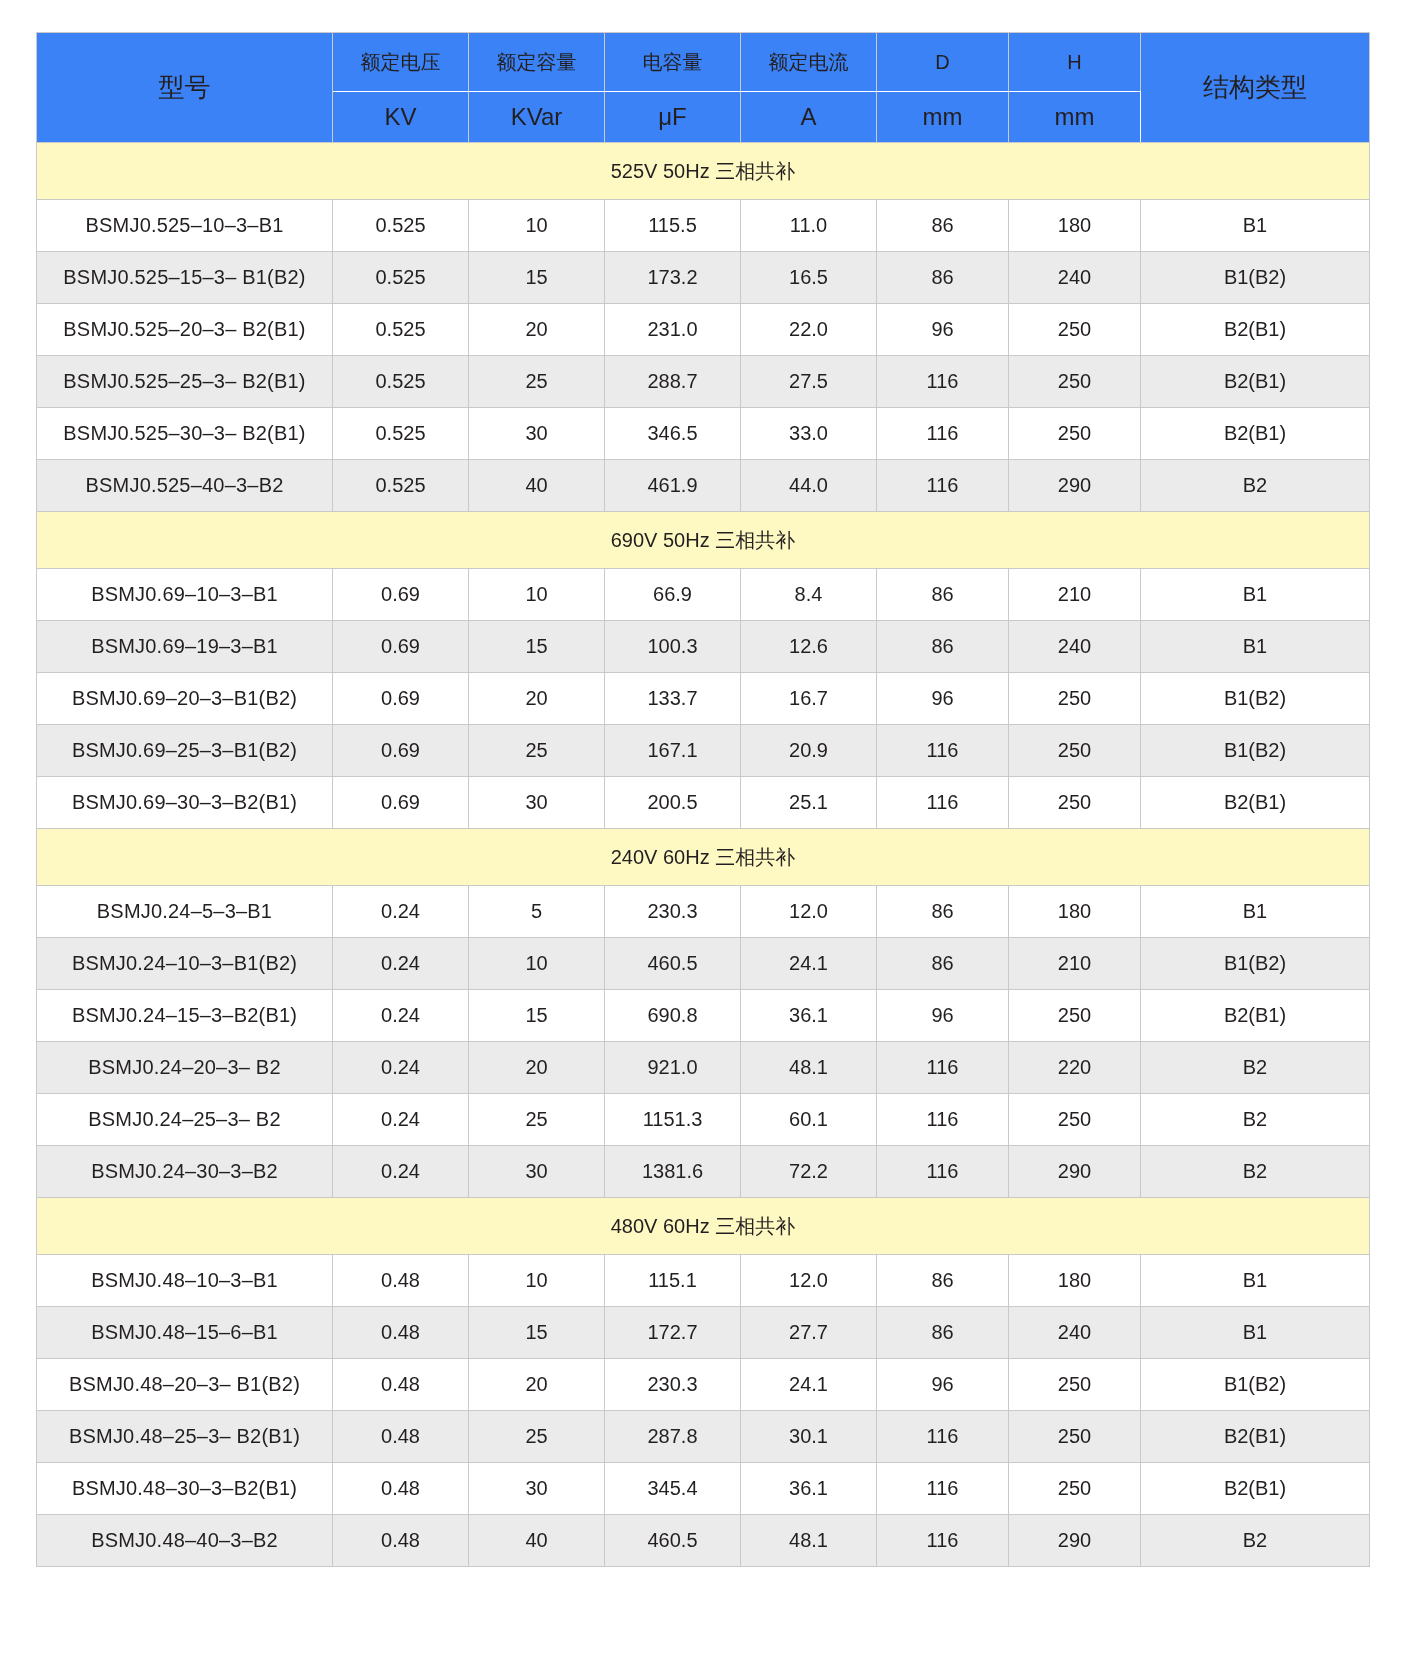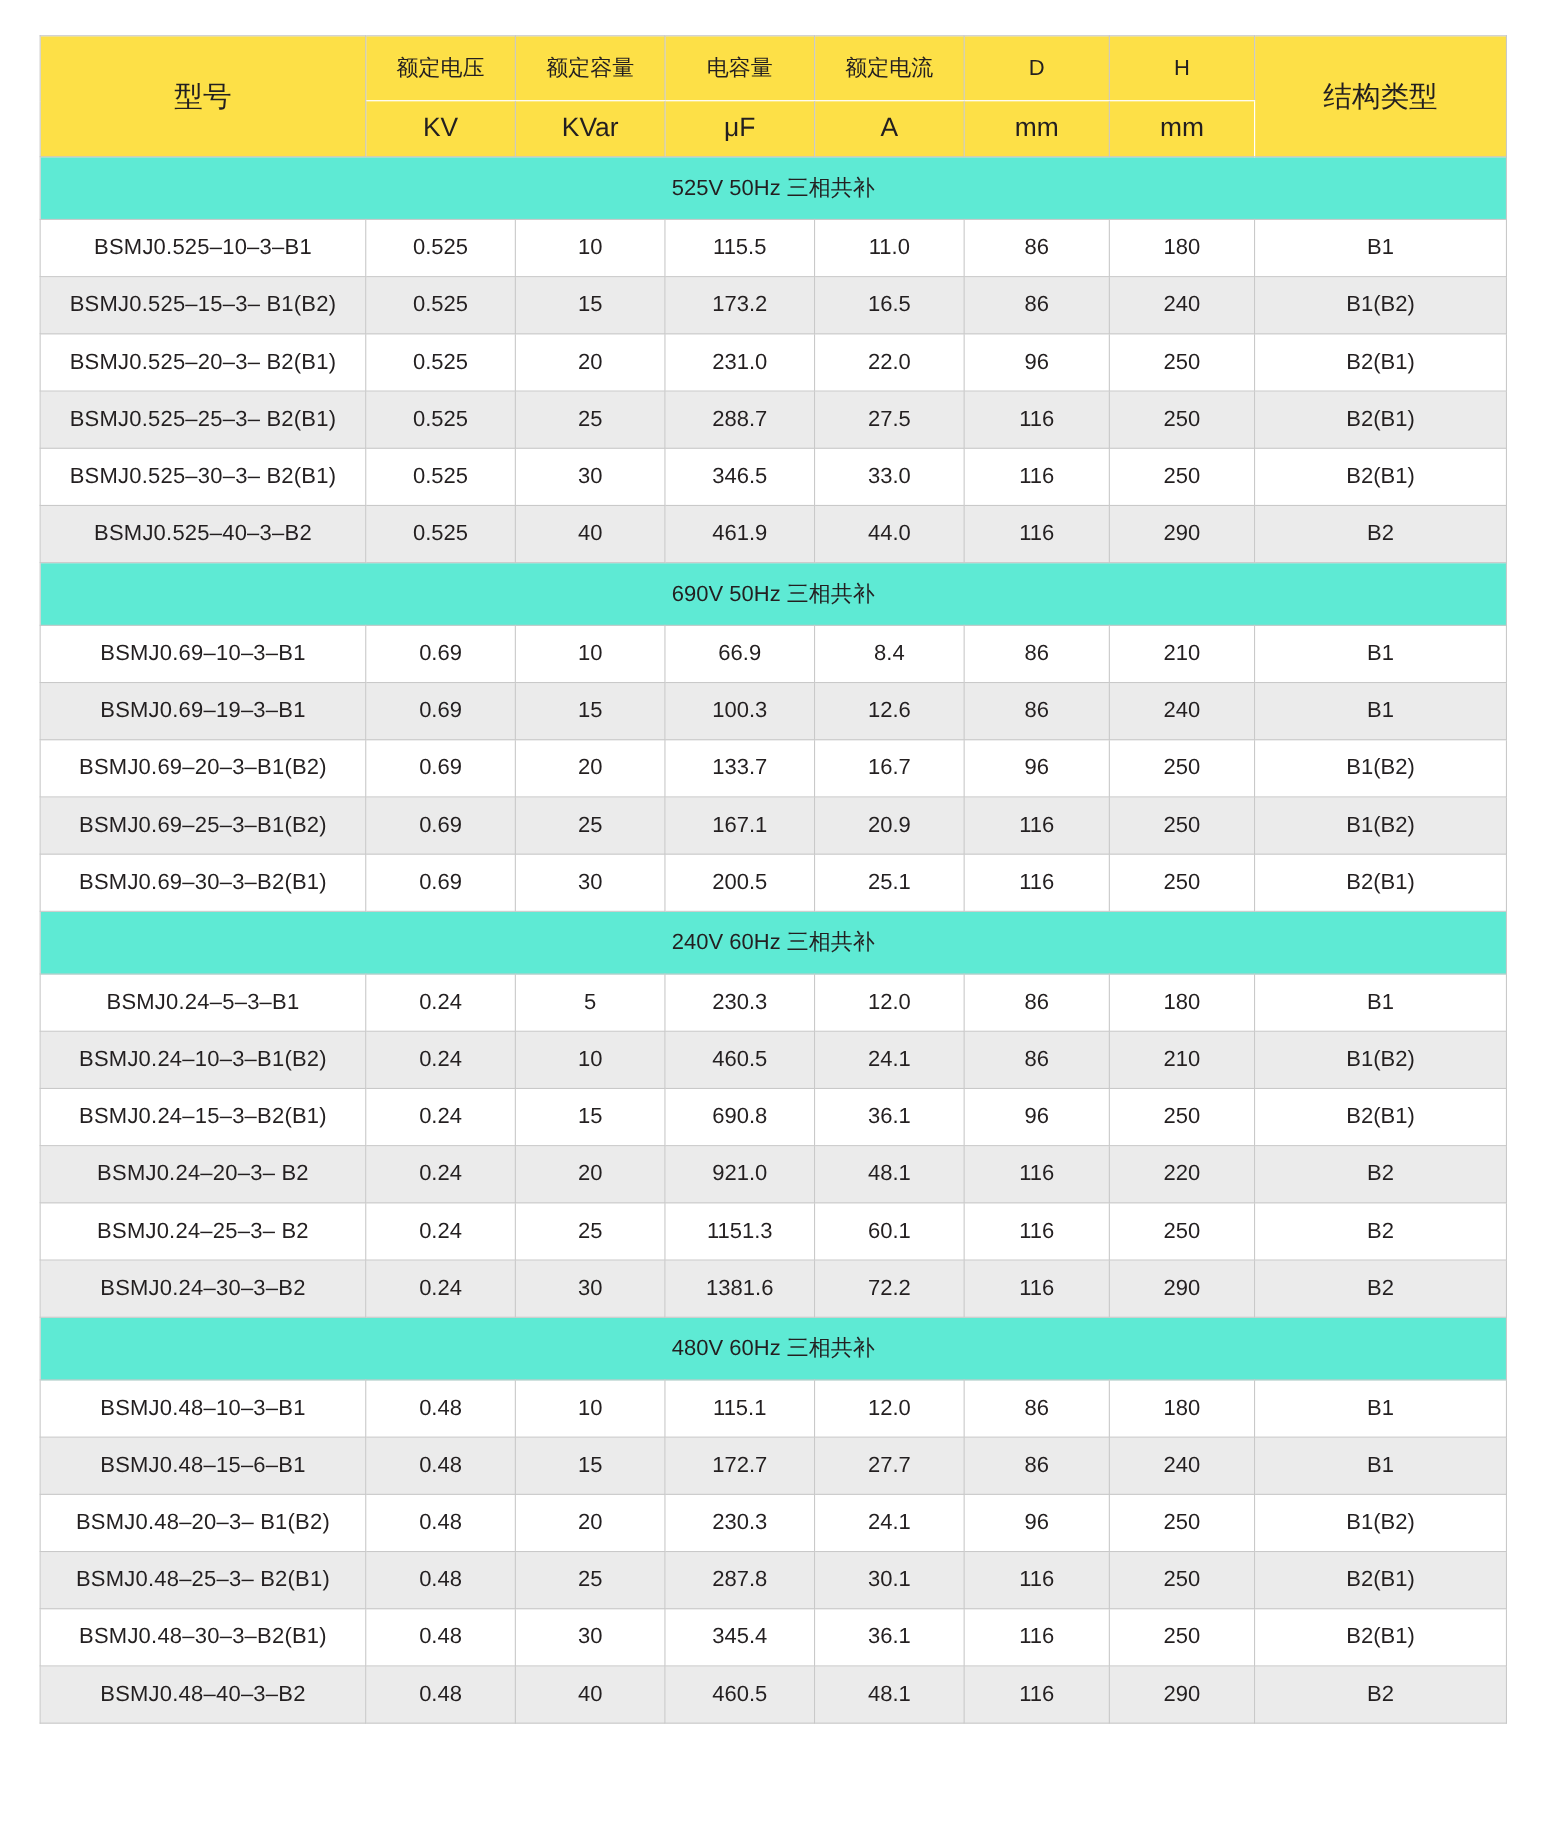"额定电压" thead th { background: #fde047 -> #3b82f6 }
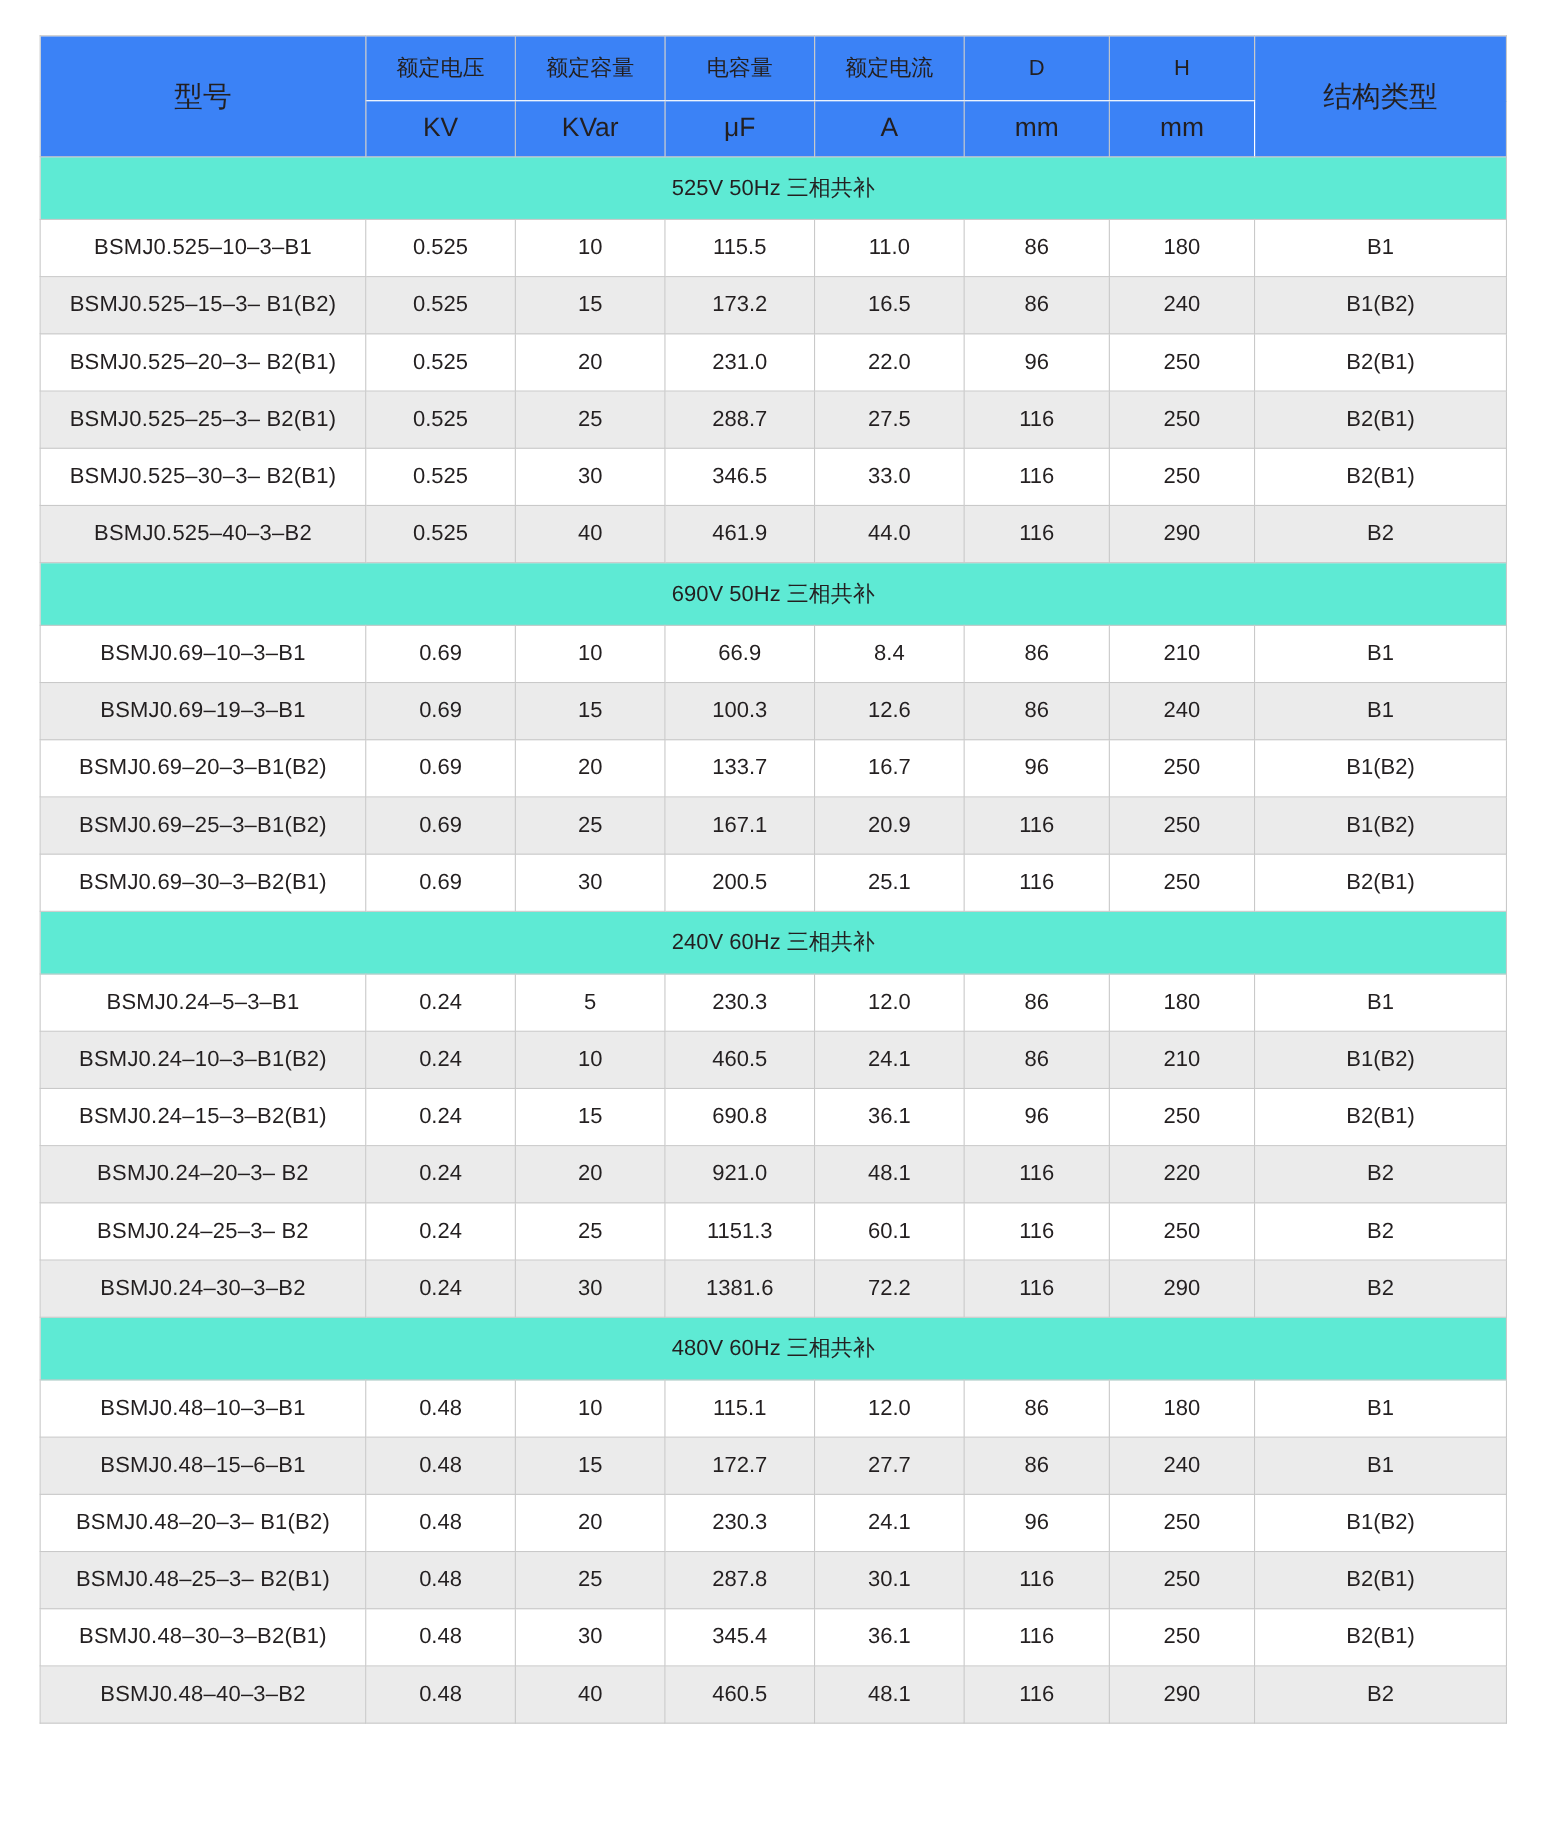"525V 50Hz 三相共补" tbody tr.group-row td { background: #5eead4 -> #fef9c3 }
